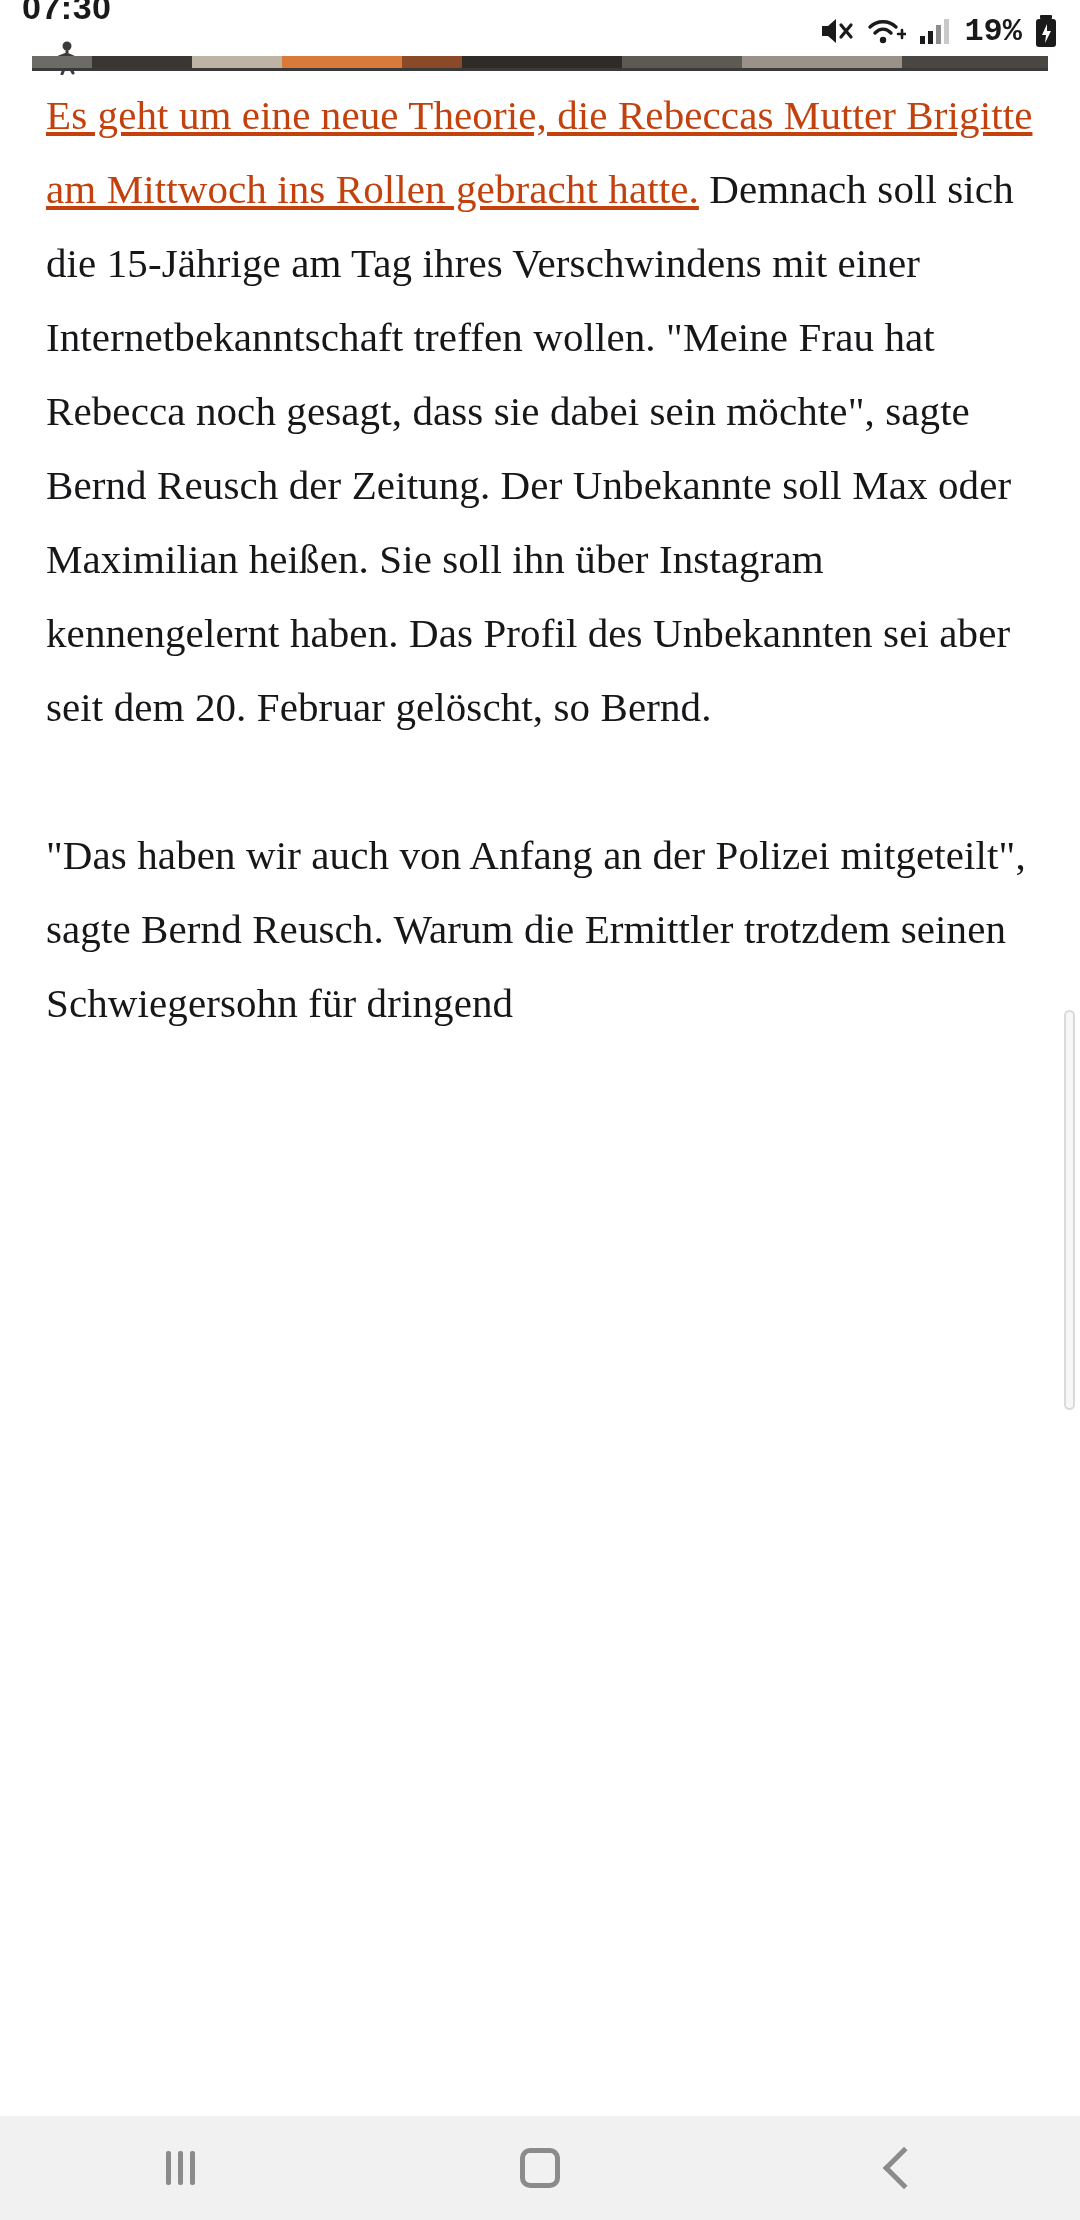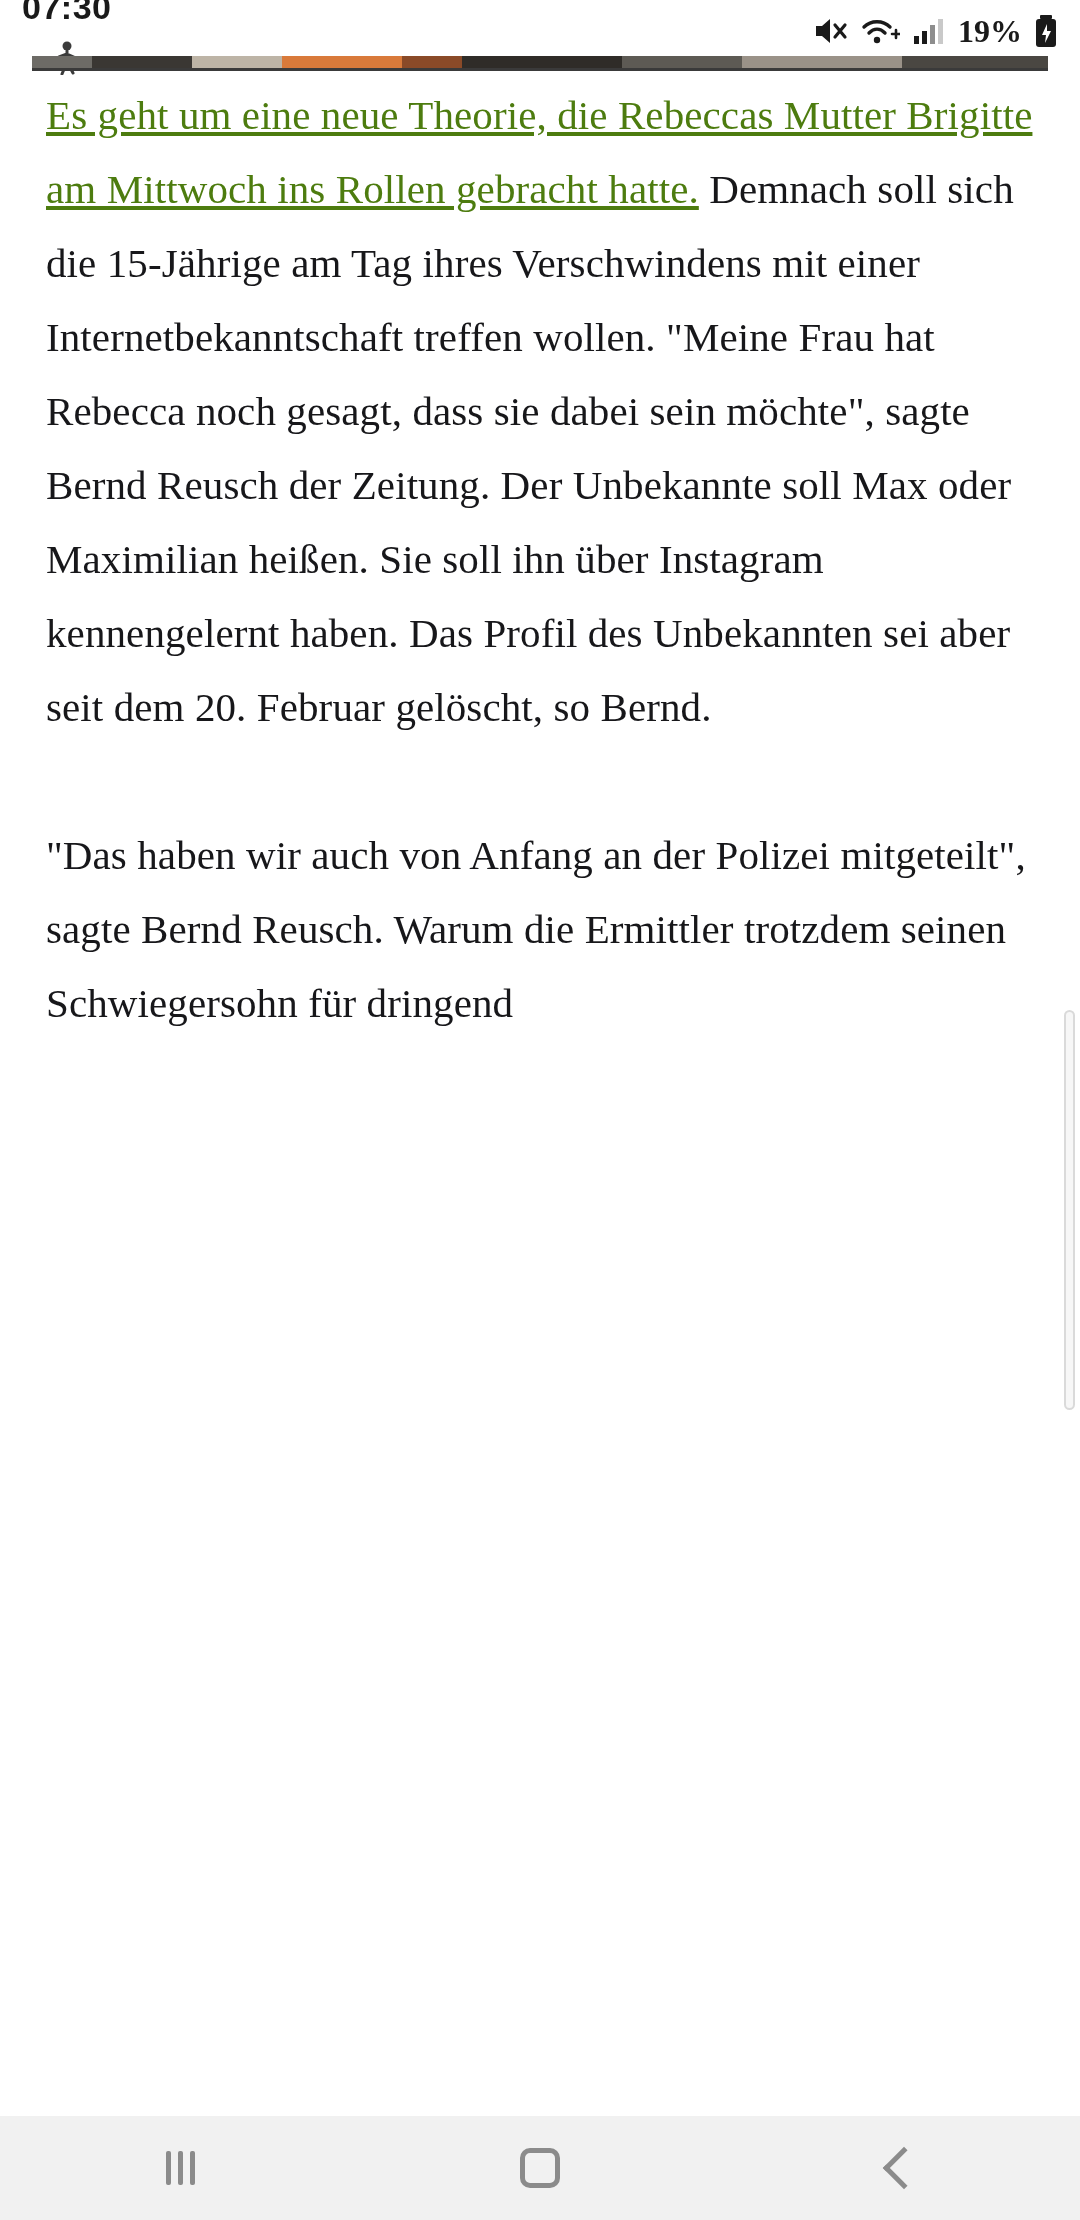"19%" .sb-battery-text { font-family: Liberation Serif, serif -> Liberation Mono, monospace }
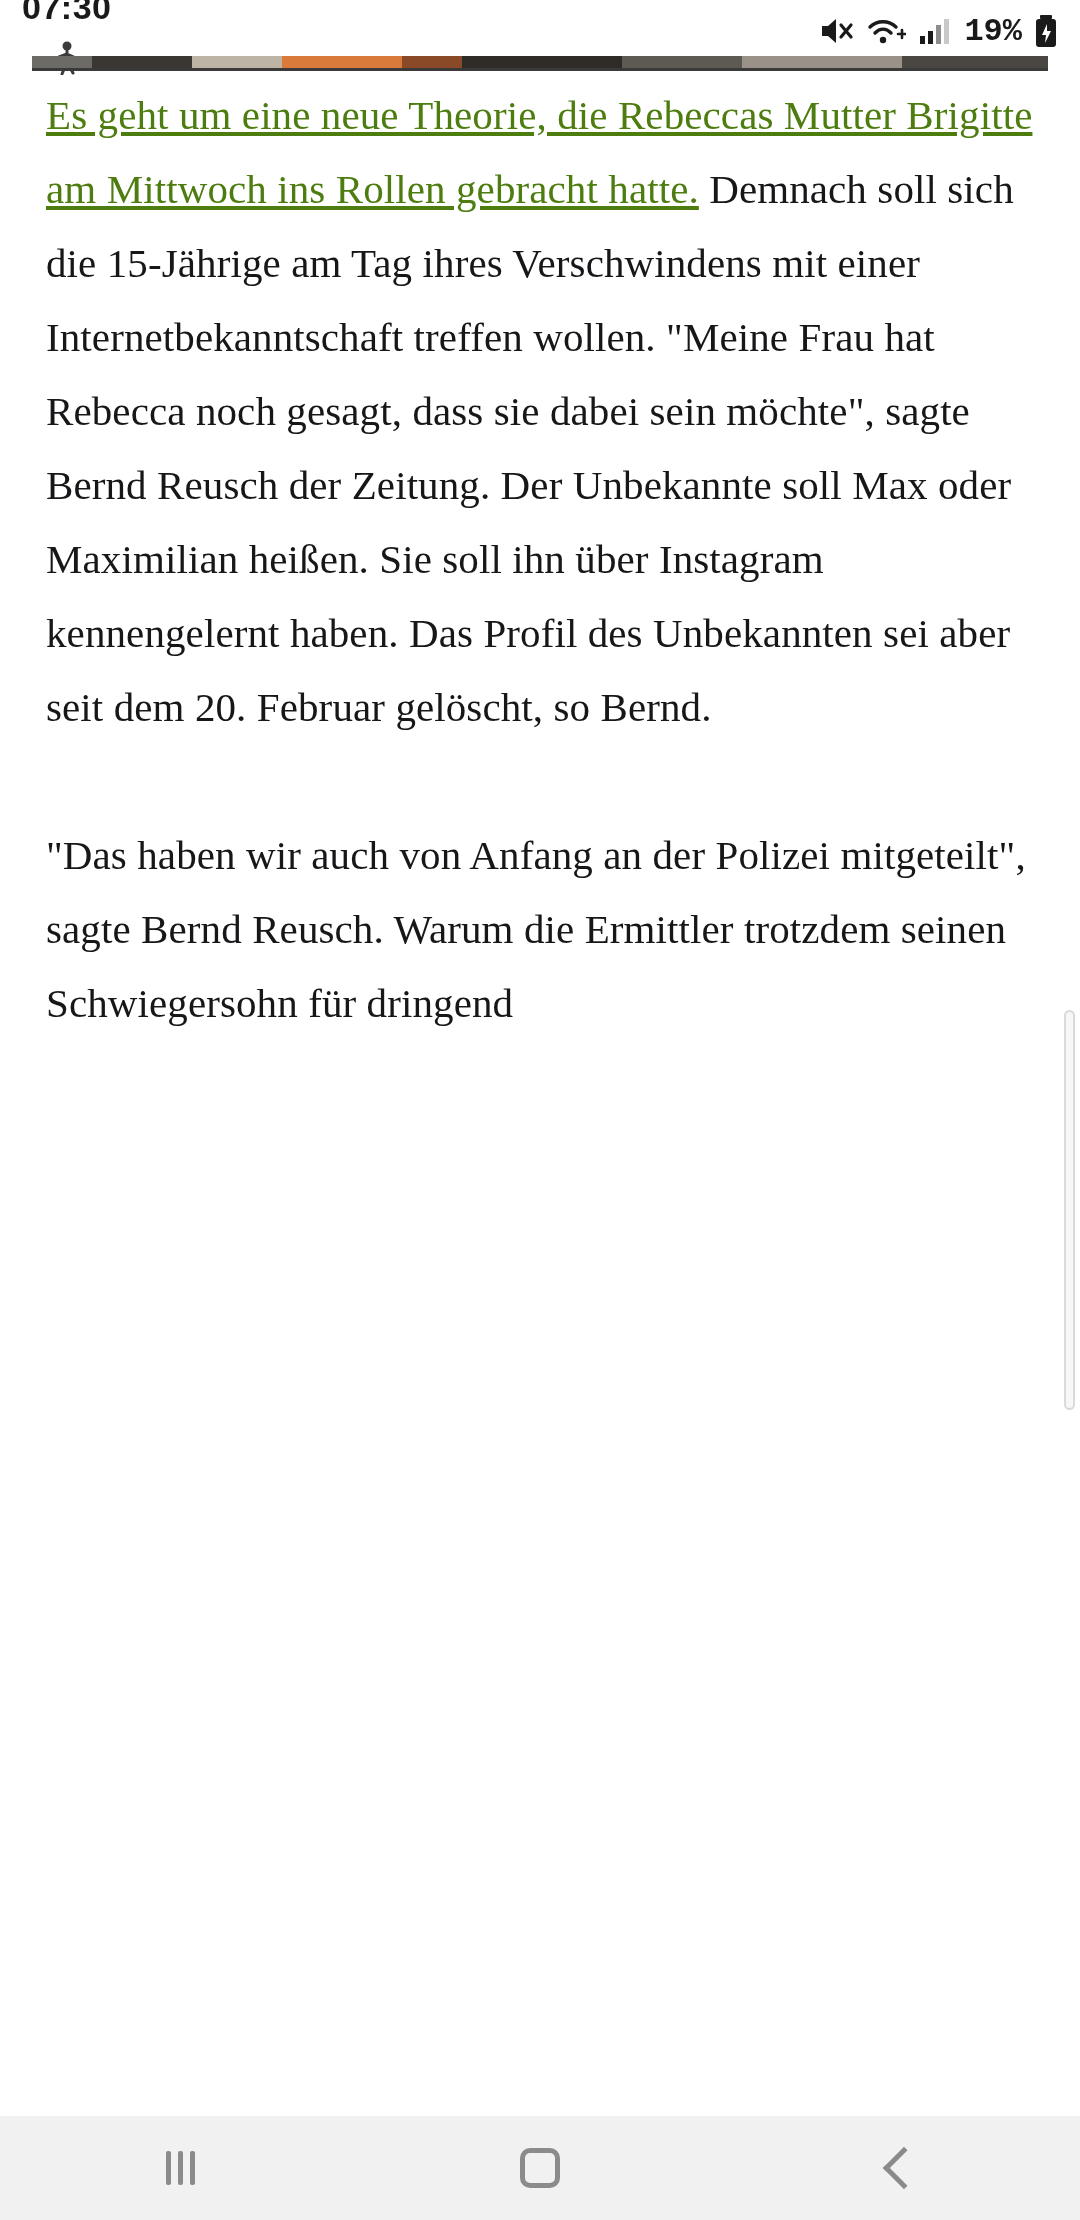"Es geht um eine neue" .lead-link { color: #4d7c0f -> #c2410c }
